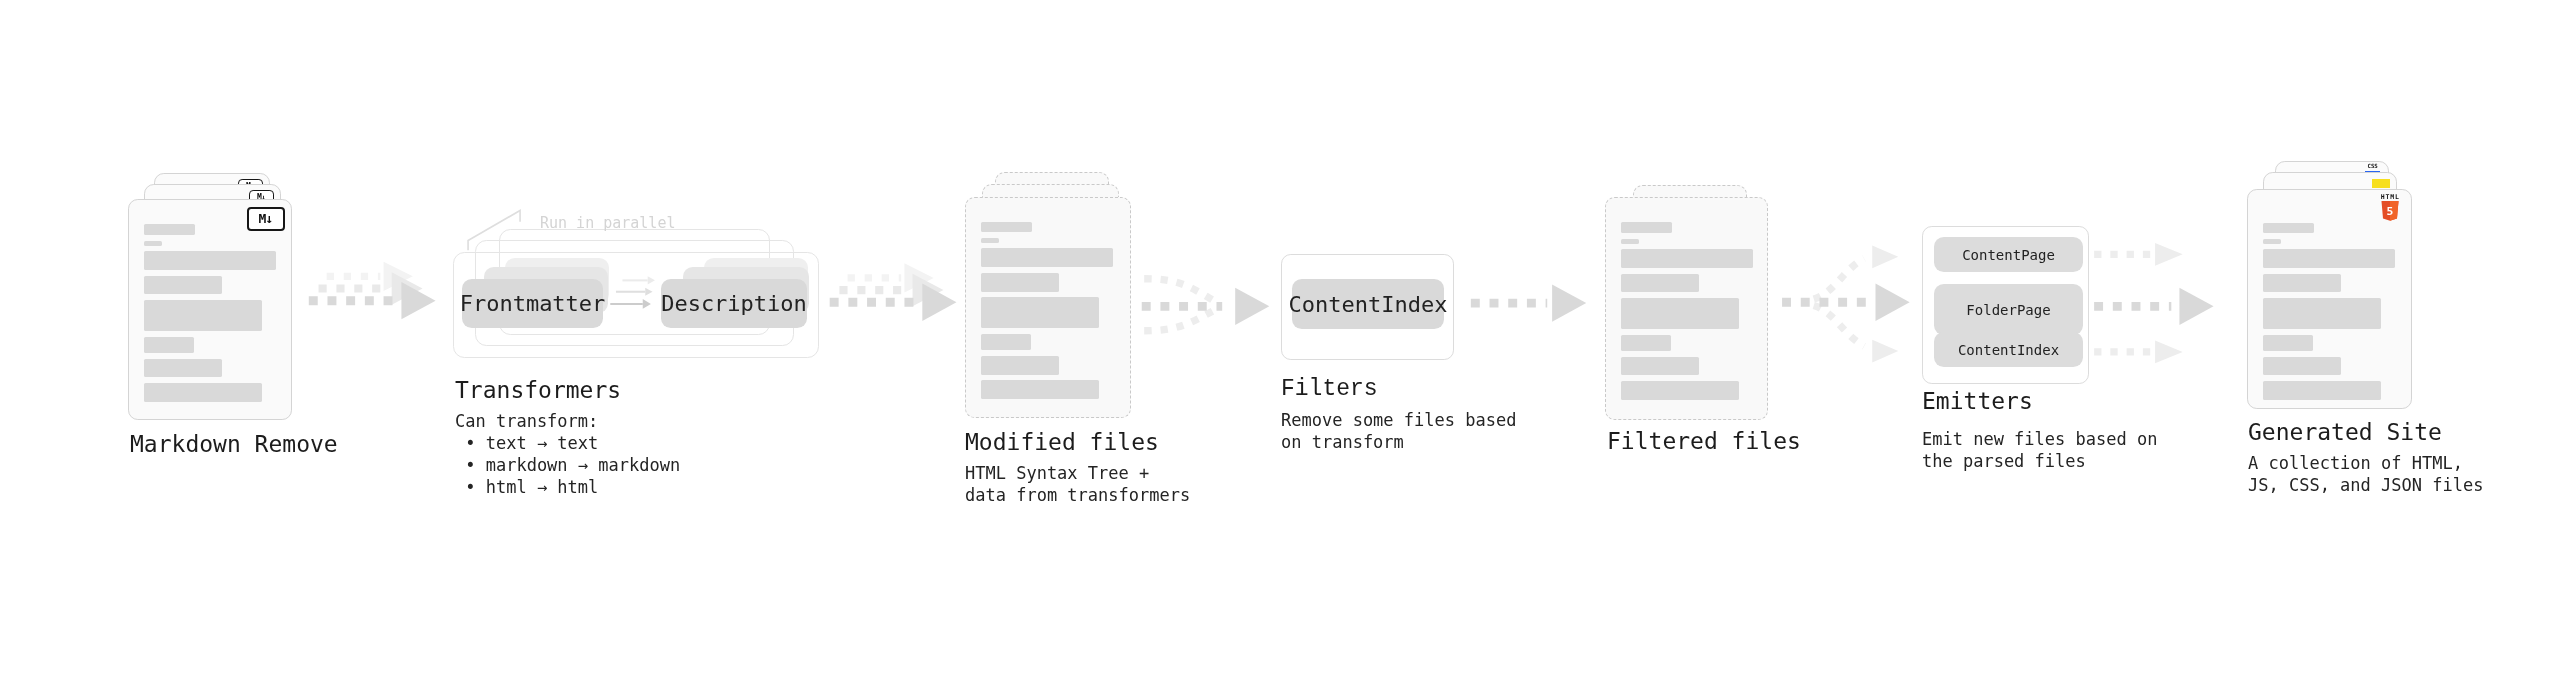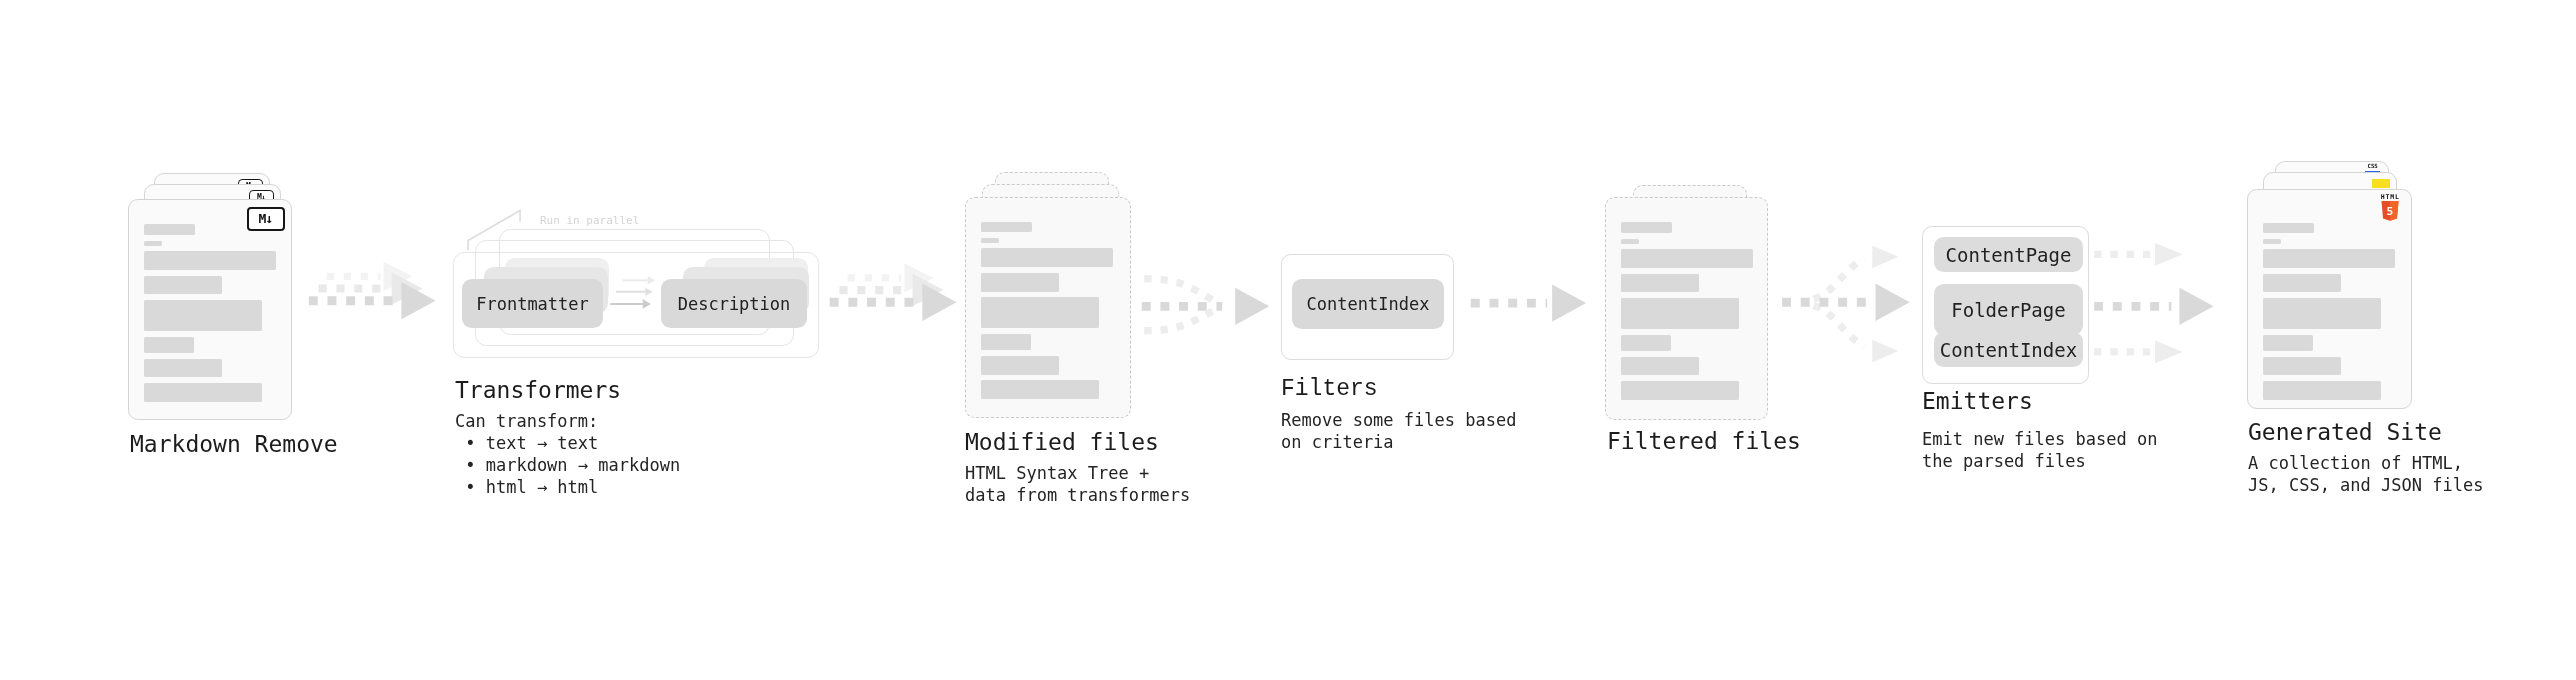"Run in parallel" .note { font-size: 11px -> 15px }
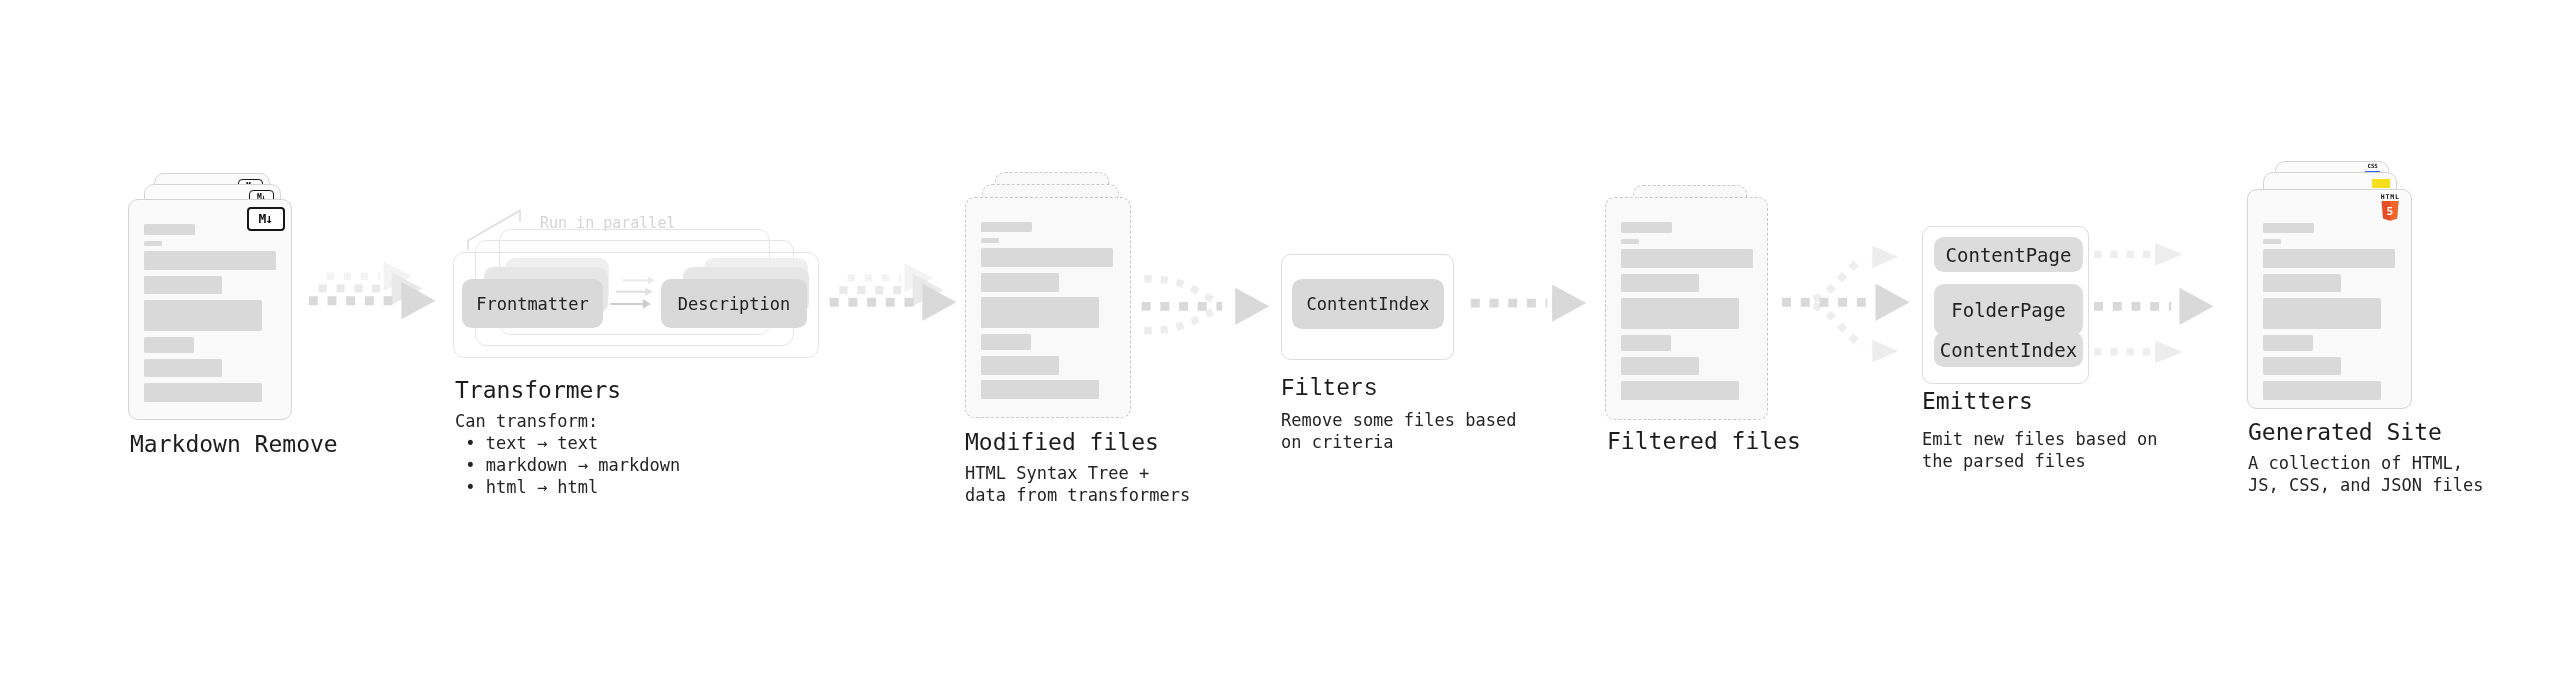"ContentPage" .emit-pill { font-size: 19px -> 14px }
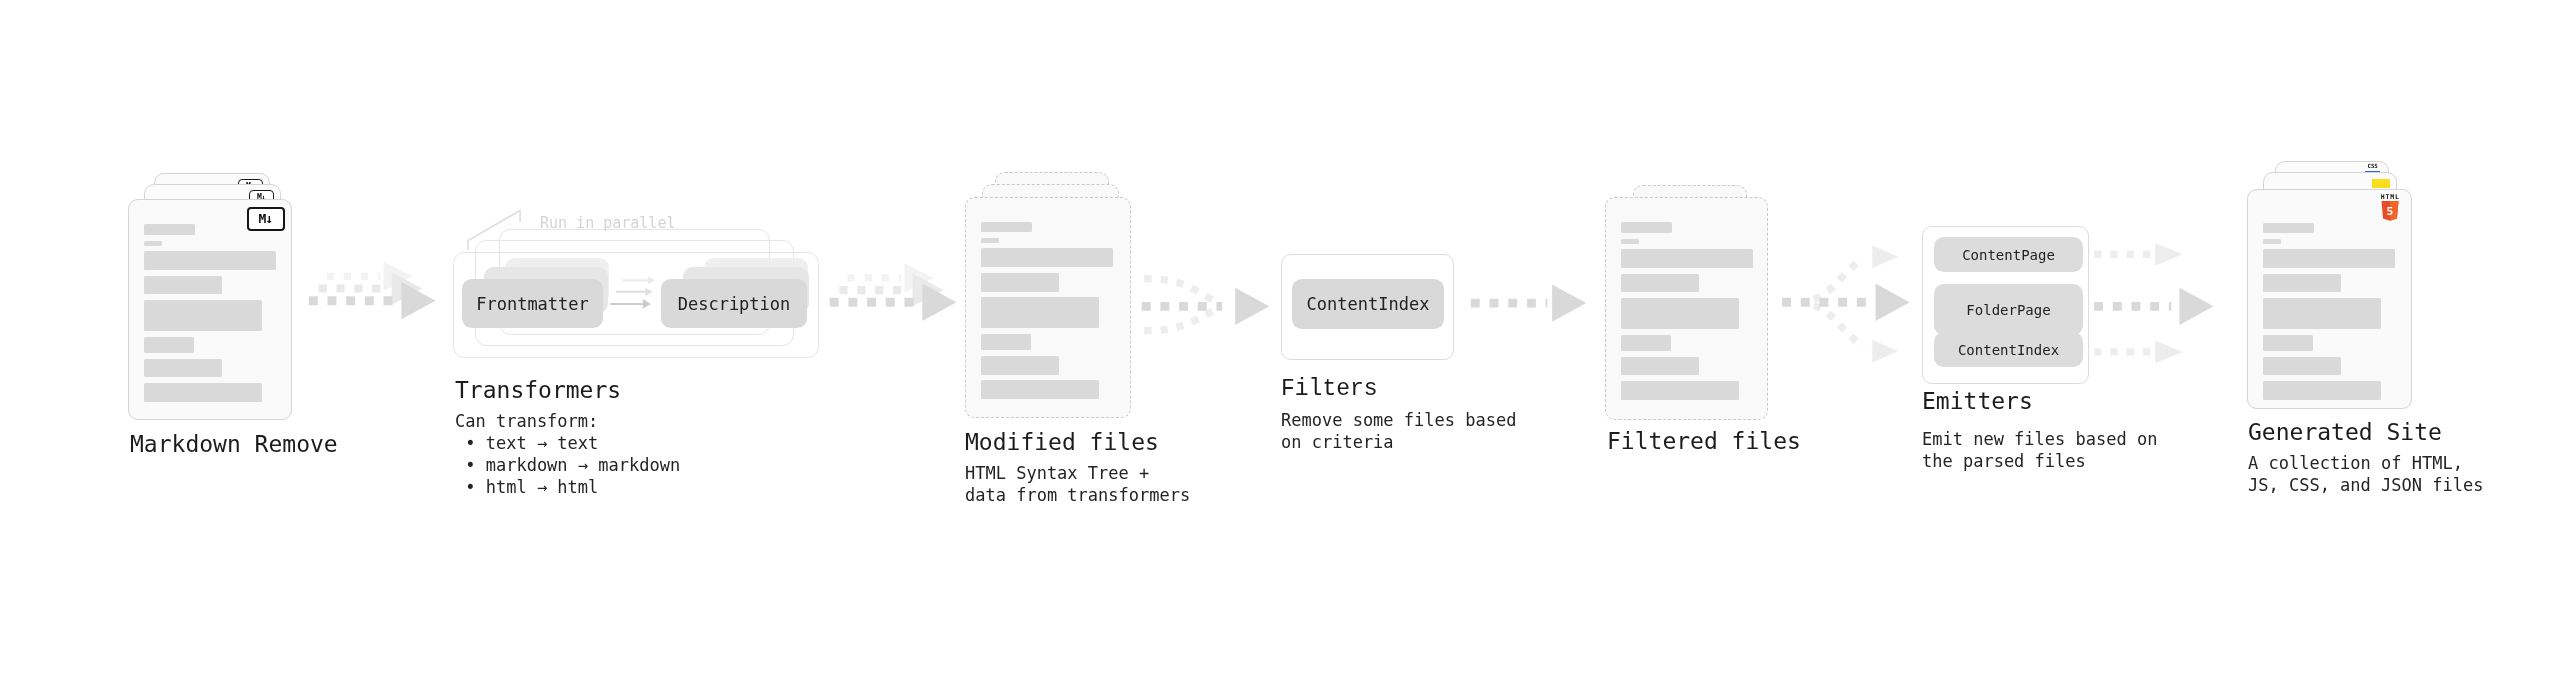"Frontmatter" .pill { font-size: 17px -> 22px }
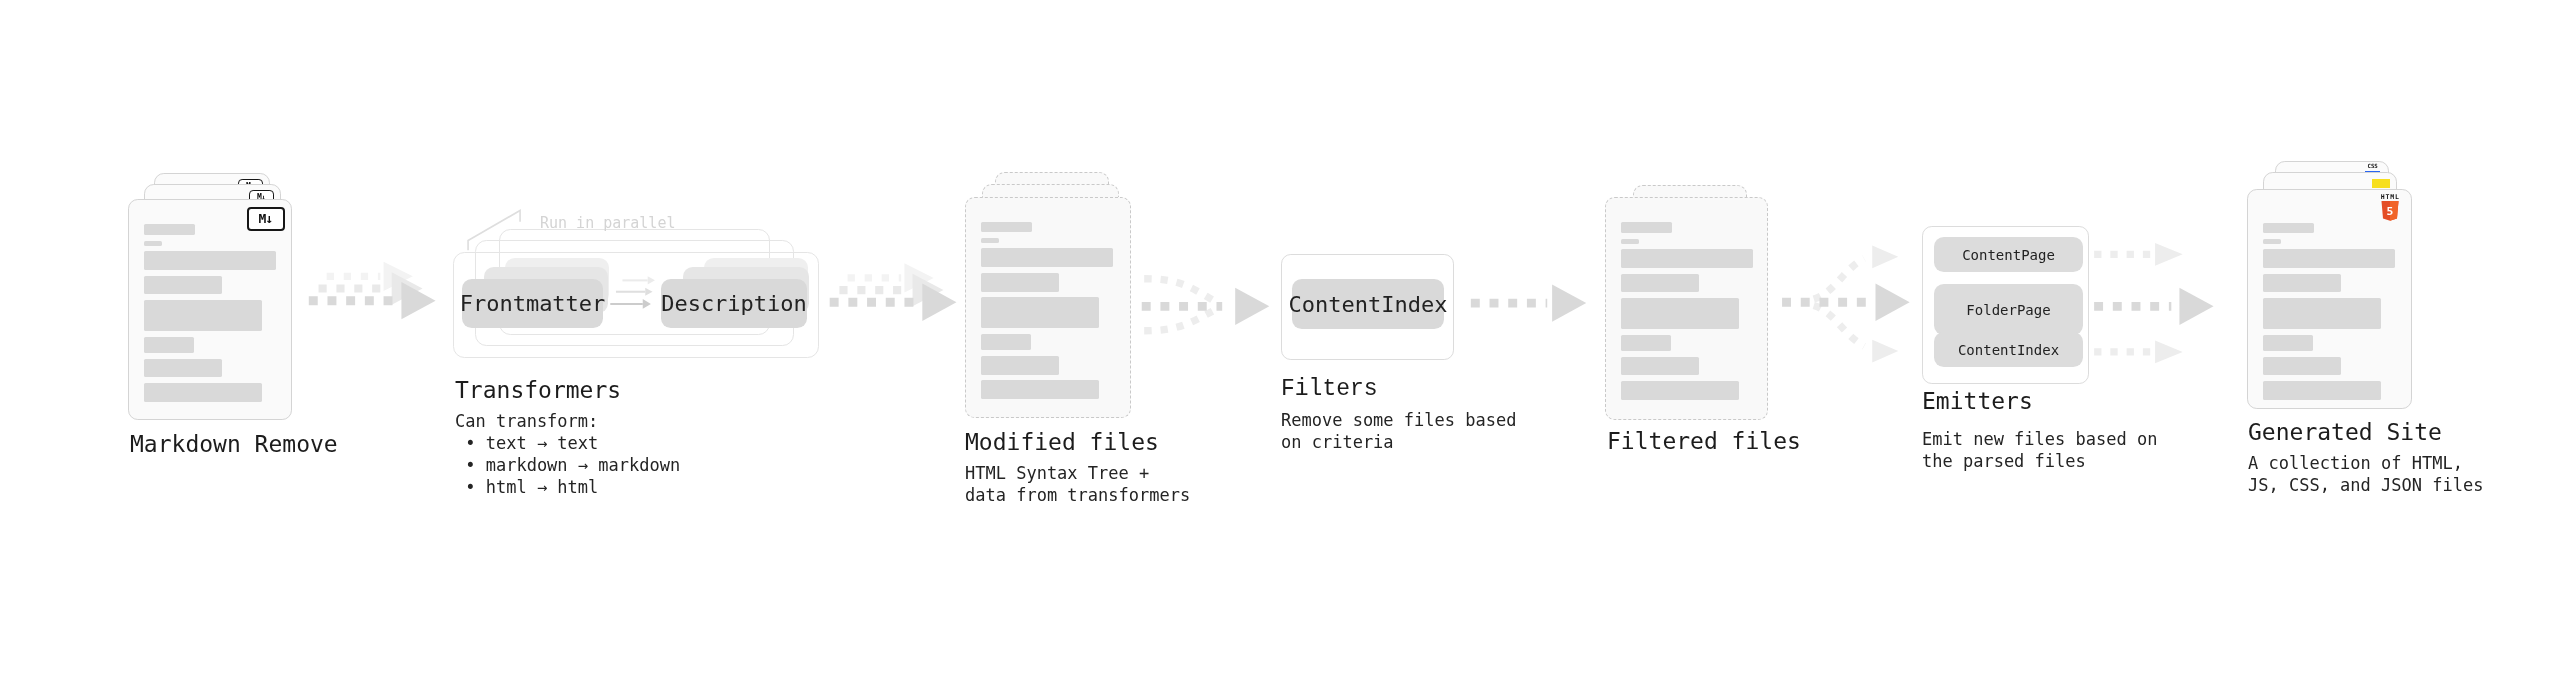"Remove some files based" div.stage-desc { text: criteria -> transform }
